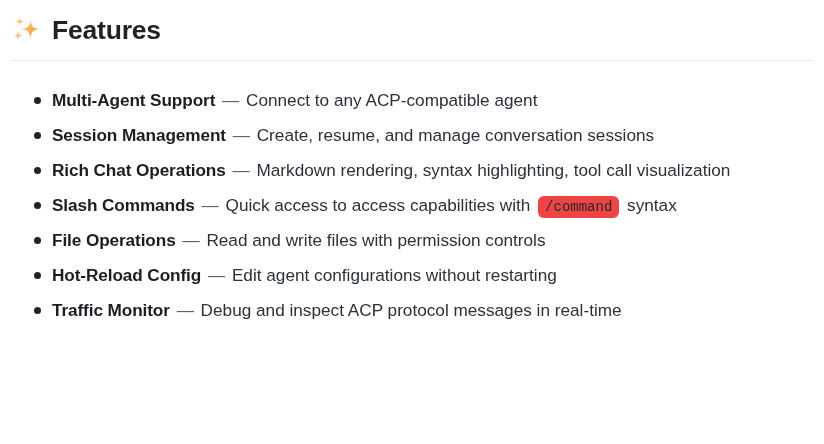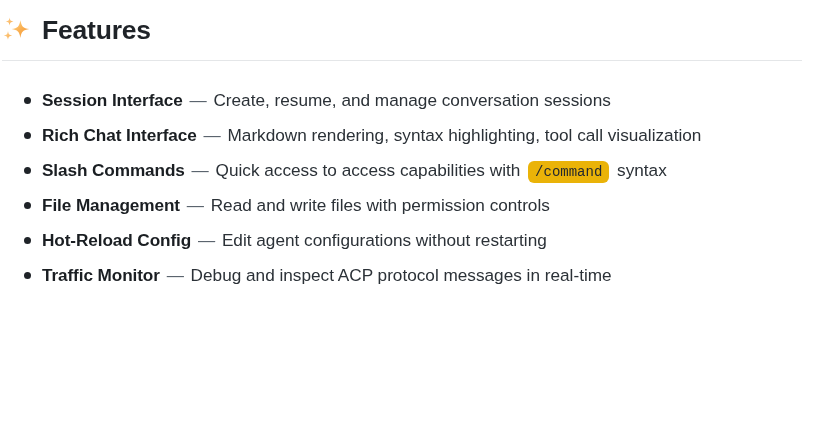"Features" .doc { padding: 0 2px -> 0 12px }
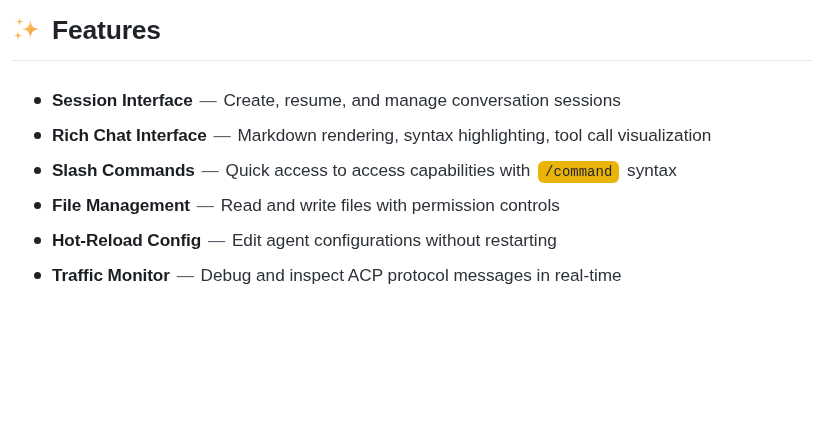"Multi-Agent Support — Connect to" li.feature-item { html: none -> <li> <span></span> <span>Multi-Agent Support</span> <span>—</span> <span>Connect to any ACP-compatible agent</span> </li> }
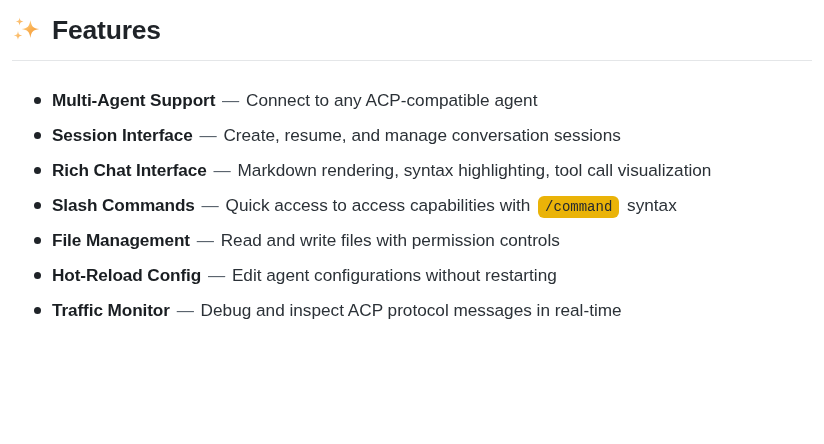"Session Interface" span.feature-term { text: Interface -> Management }
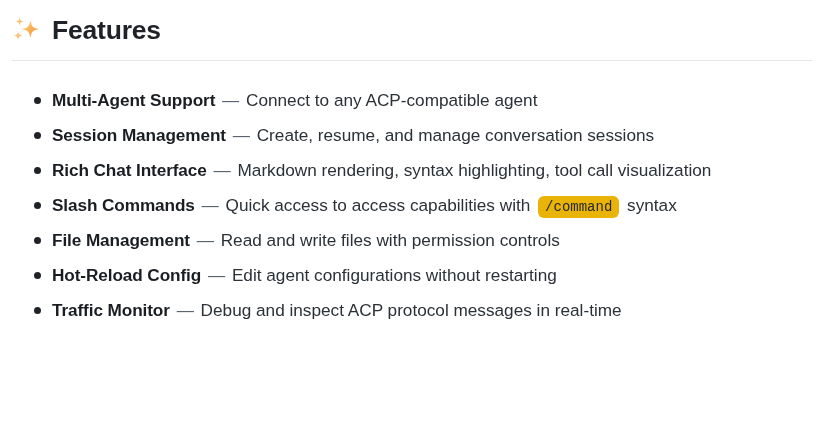"Rich Chat Interface" span.feature-term { text: Interface -> Operations }
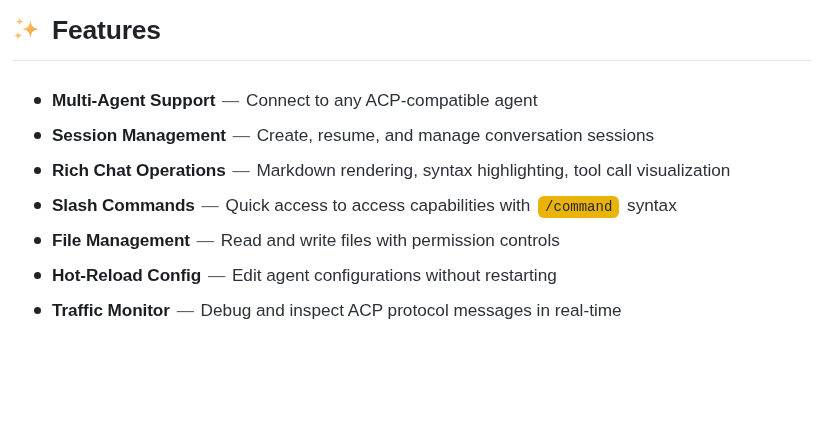"/command" .inline-code { background: #eab308 -> #ef4444 }
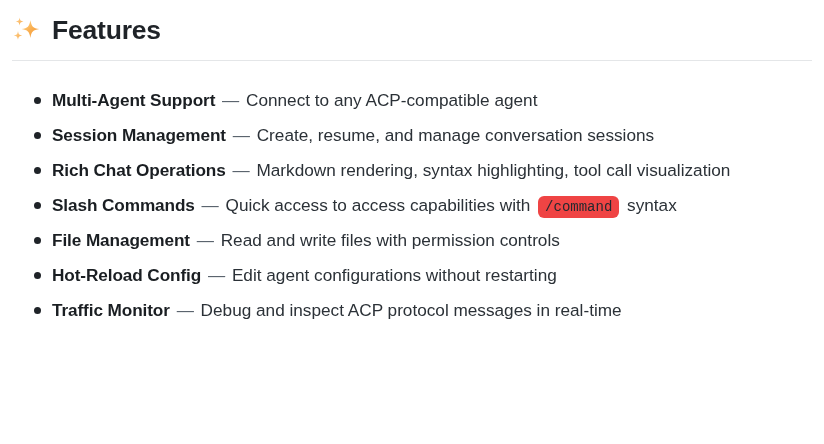"File Management" span.feature-term { text: Management -> Operations }
